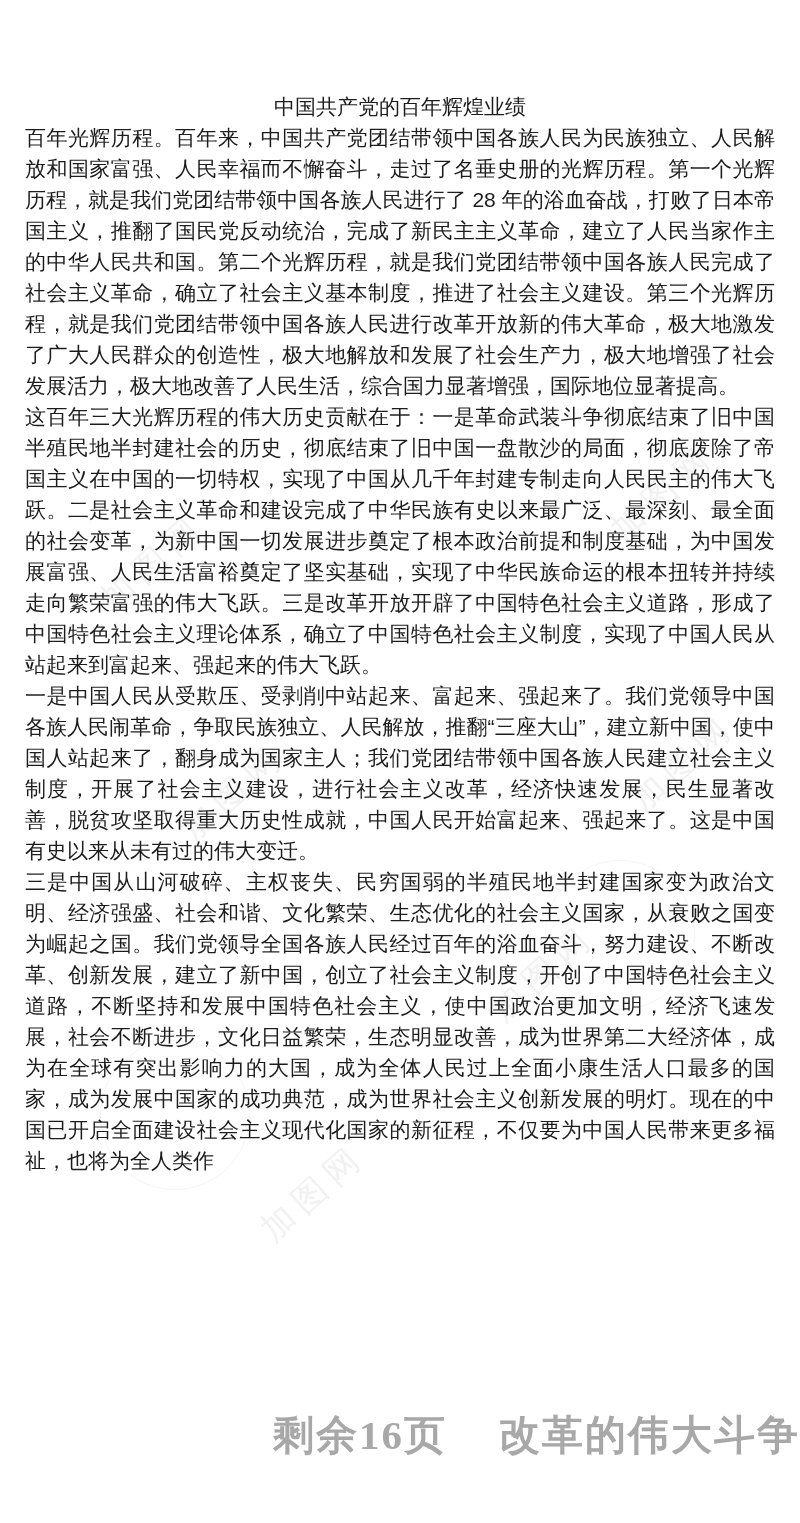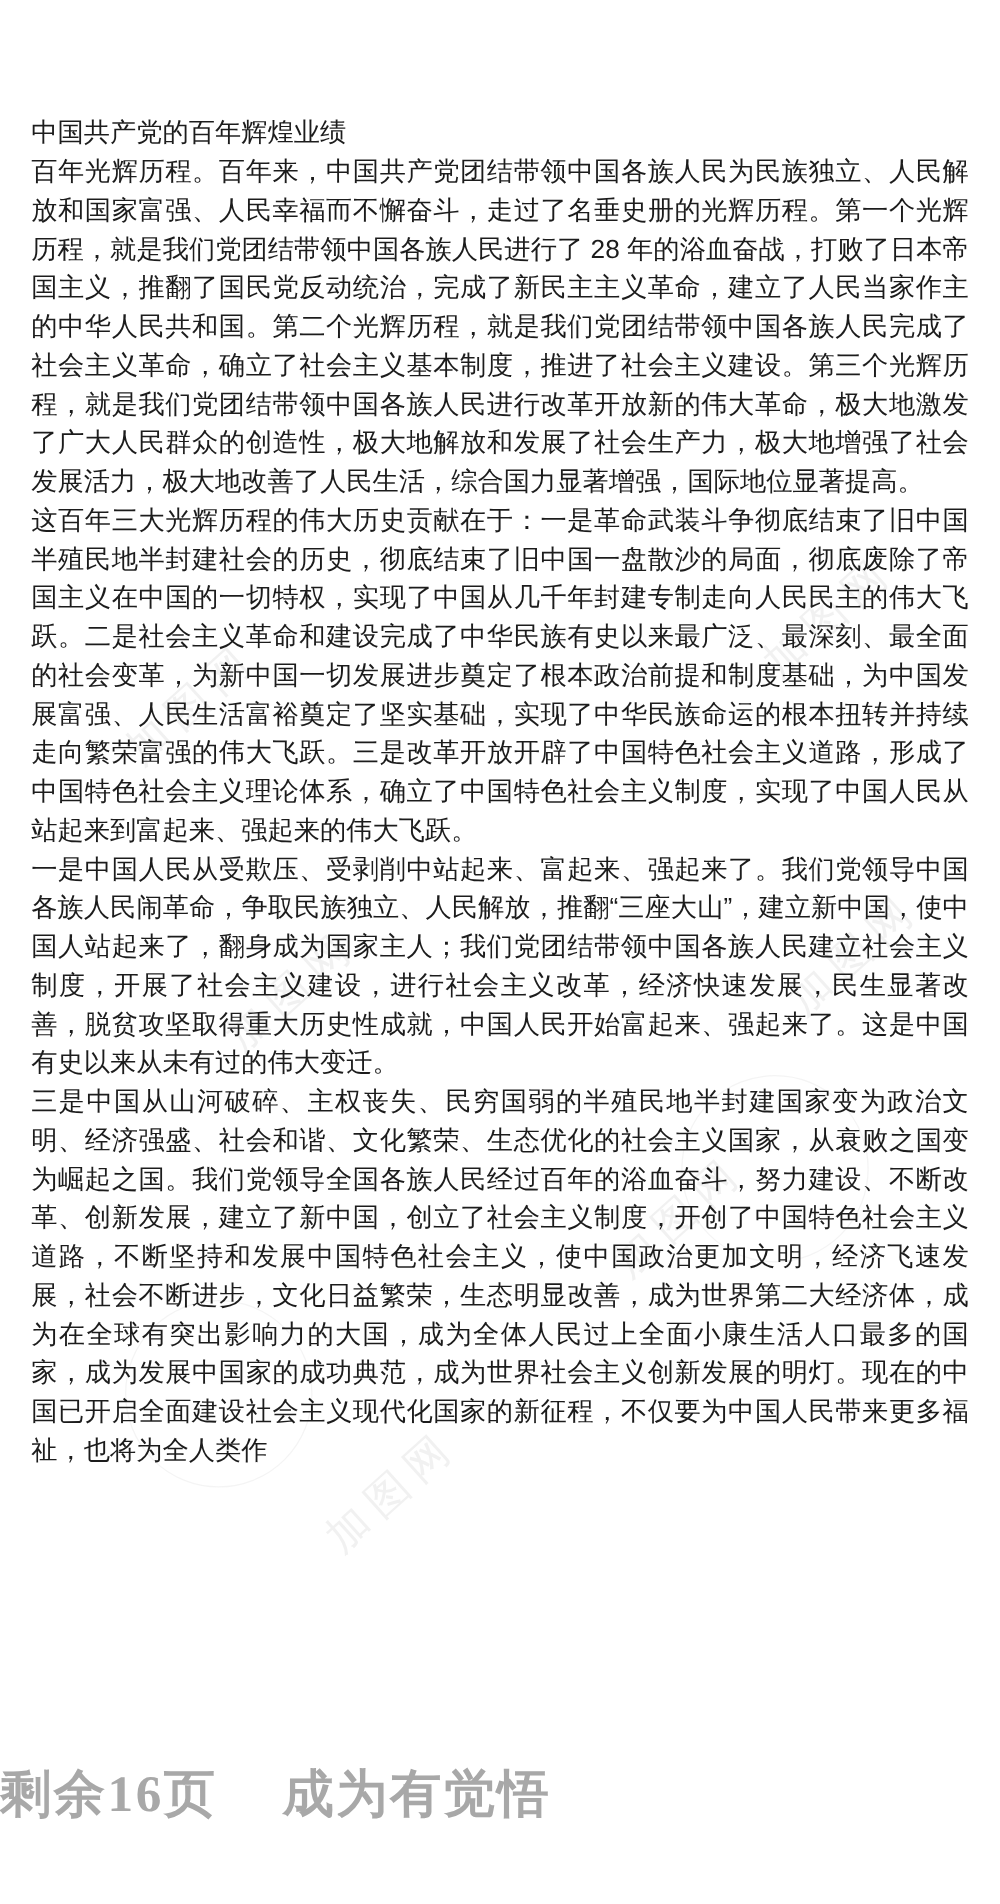"中国共产党的百年辉煌业绩" .heading { text-align: left -> center }
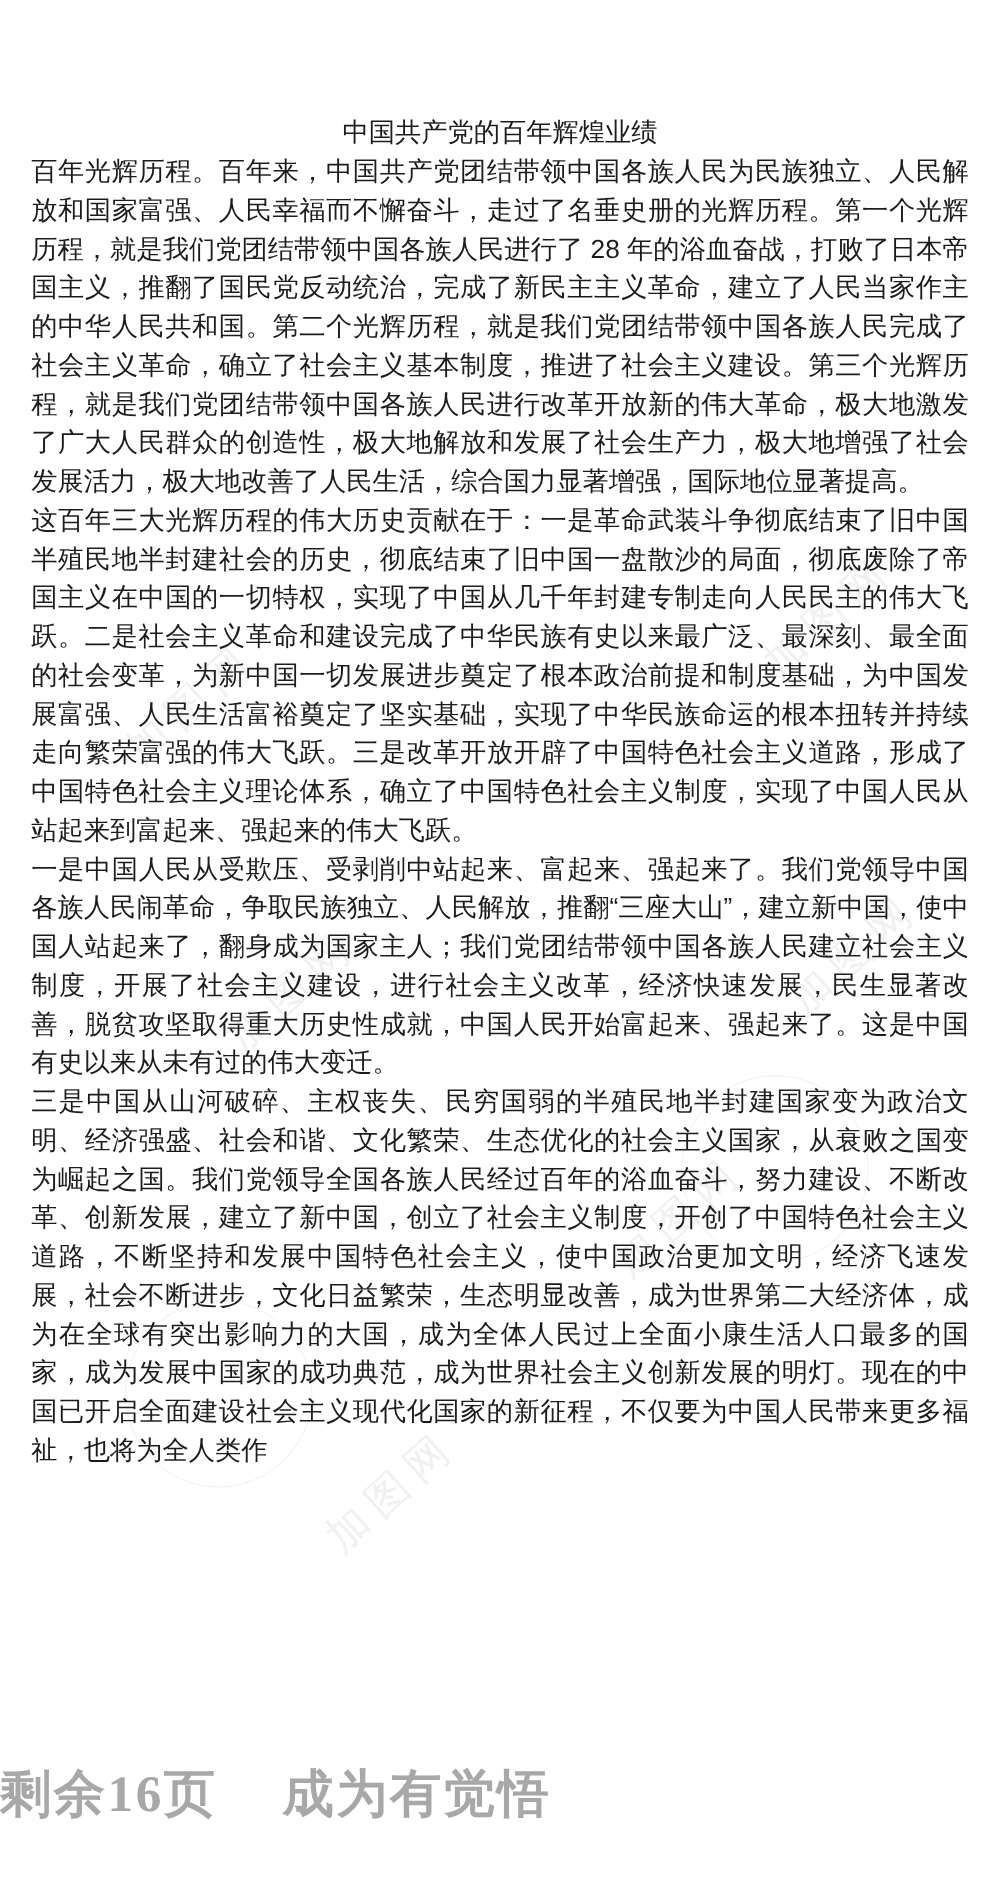"剩余16页" .footer { justify-content: flex-start -> flex-end }
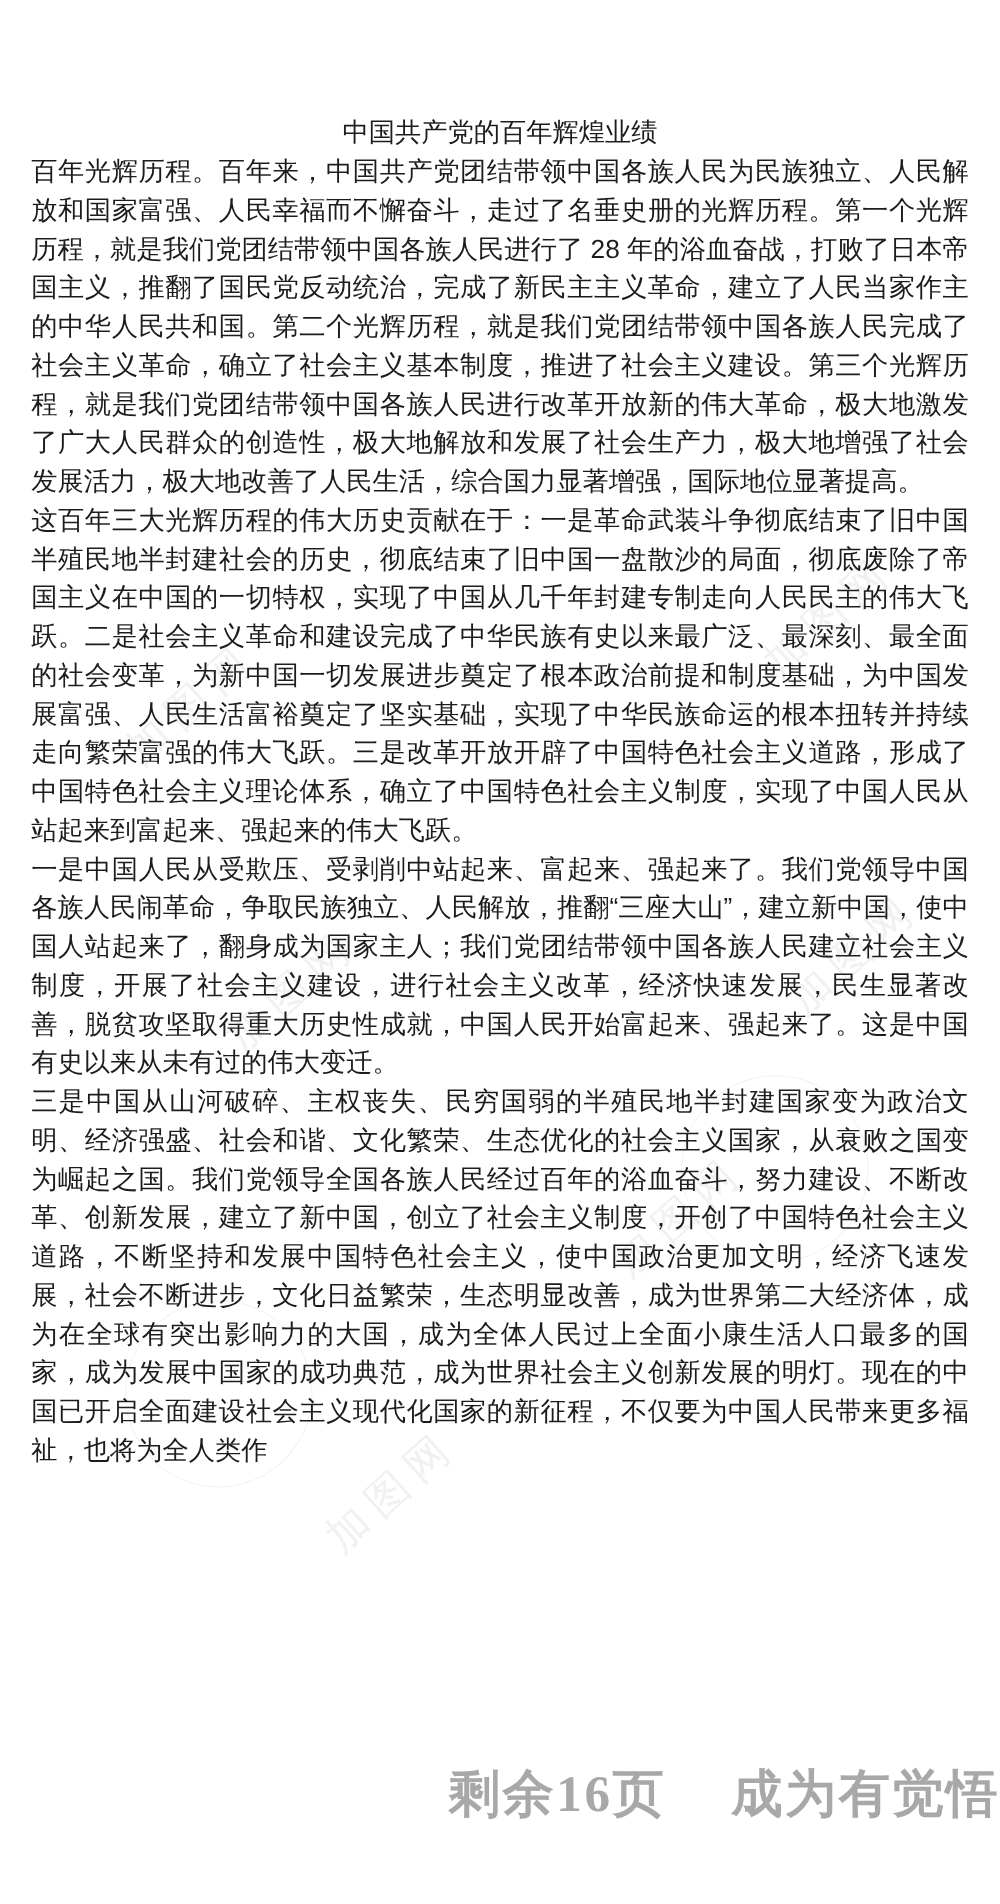"成为有觉悟" span { text: 成为有觉悟 -> 改革的伟大斗争 }
